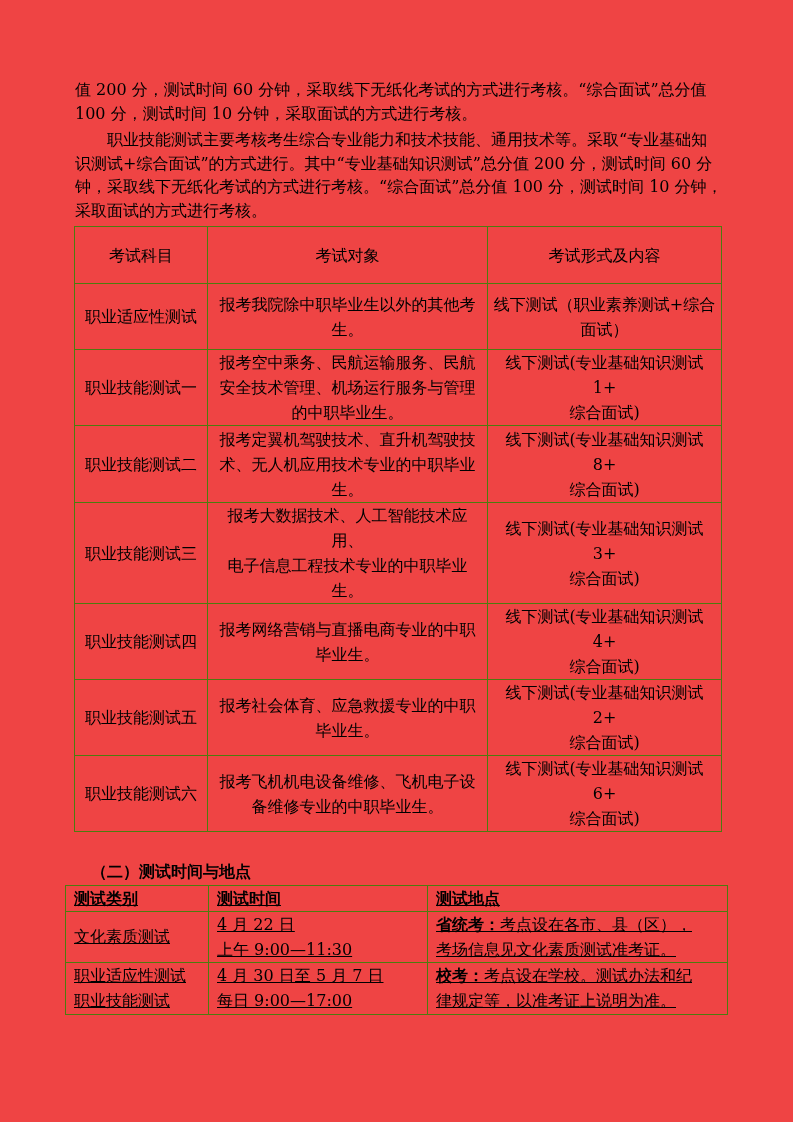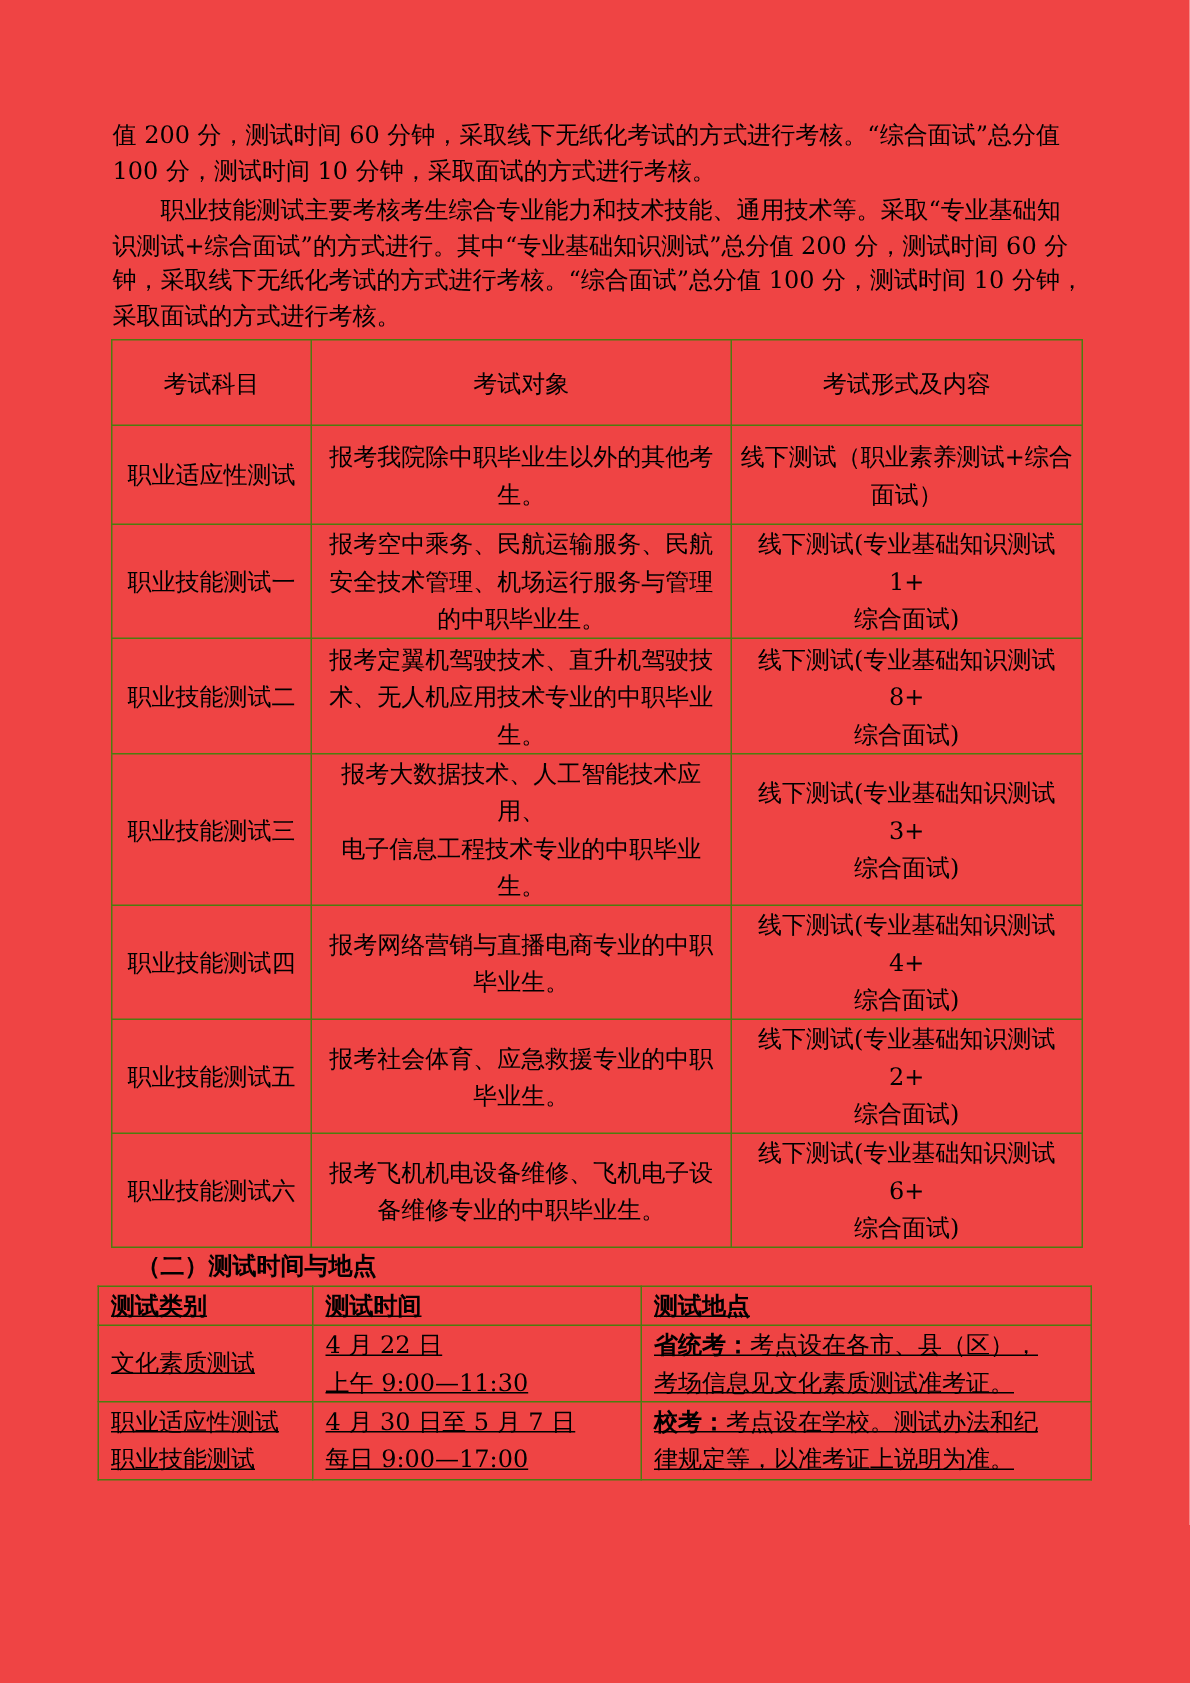"（二）测试时间与地点" .h-sec { margin-top: none -> 28px }
